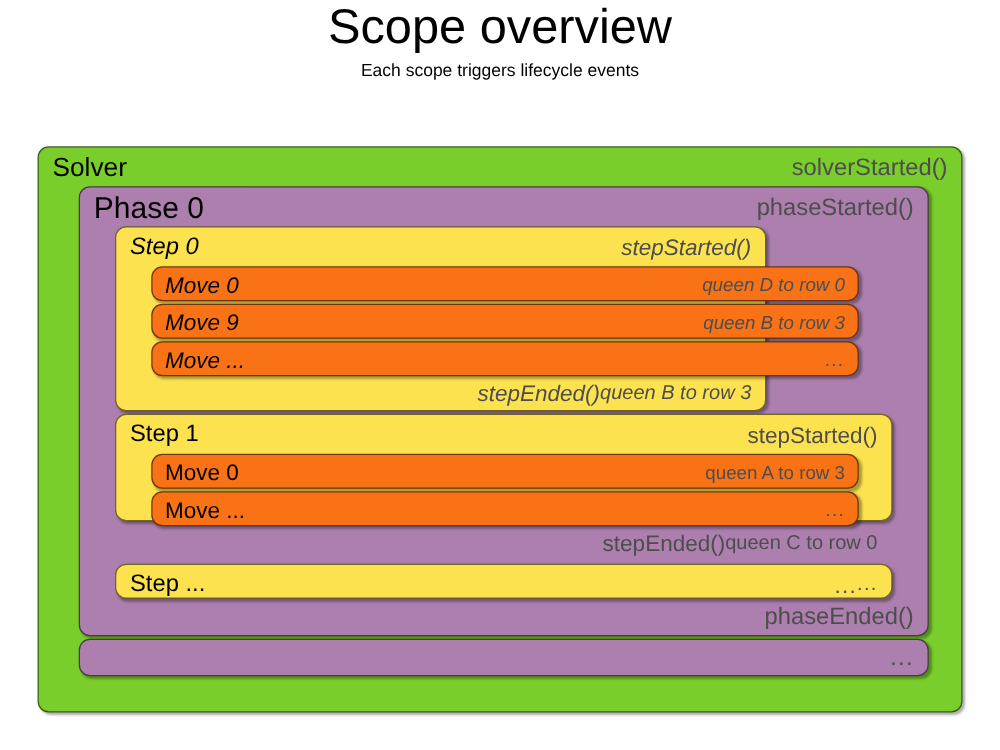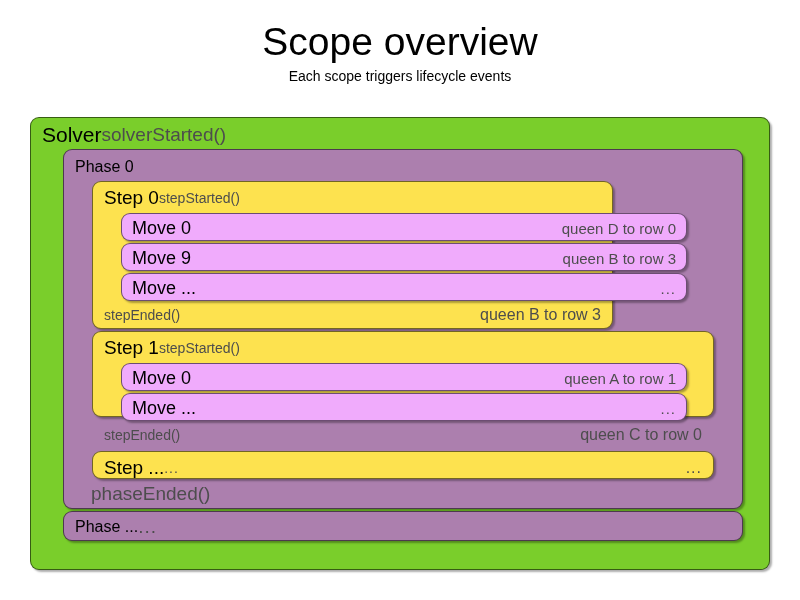"Scope overview" .title-block { padding-top: 20px -> none }
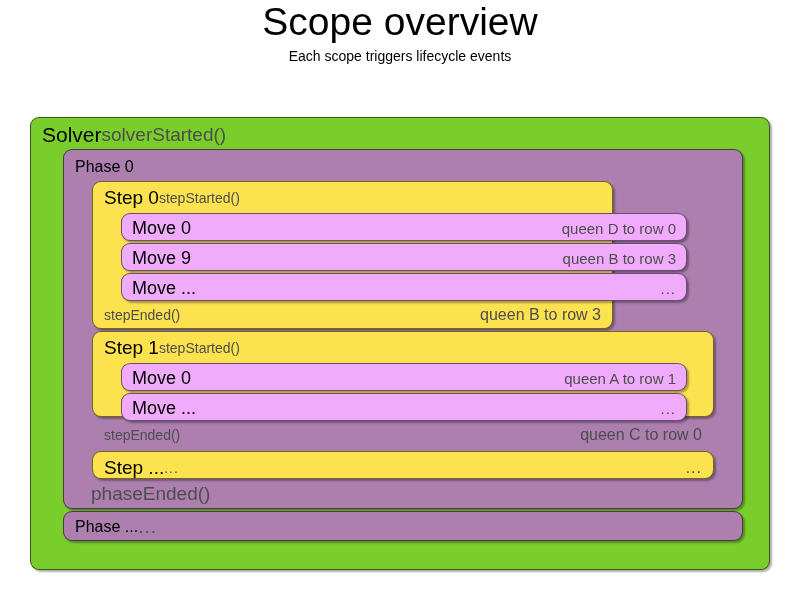"solverStarted()" .row .center { text-align: left -> right }
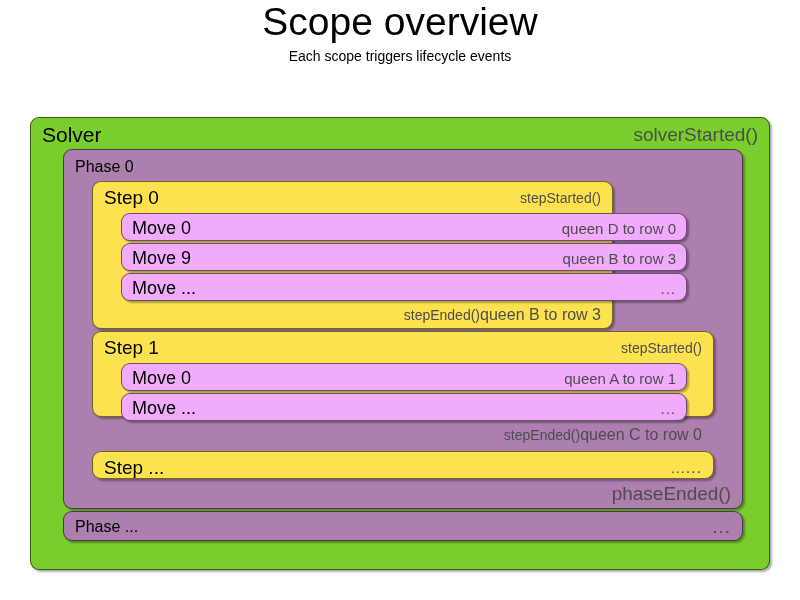"Phase 0" .lbl-phase .left { font-size: 16px -> 24px }
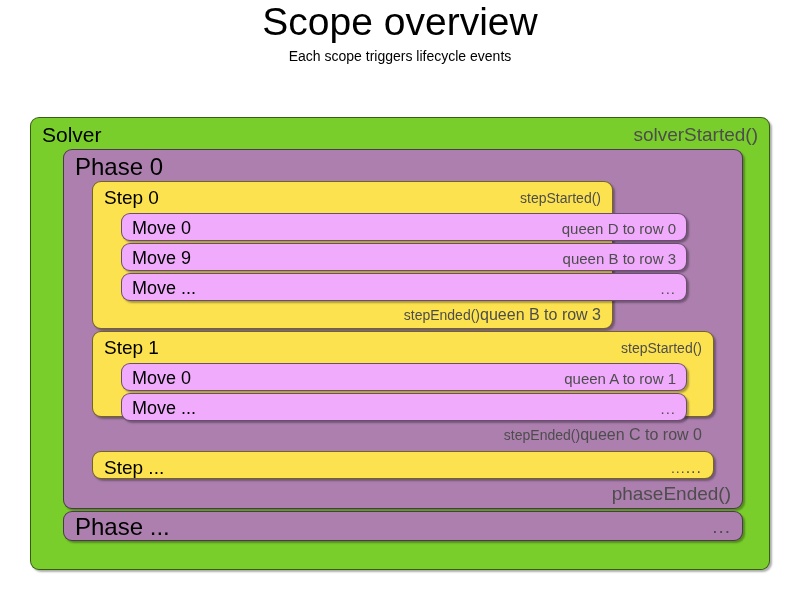"phaseStarted()" span.center { html: none -> <span>phaseStarted()</span> }
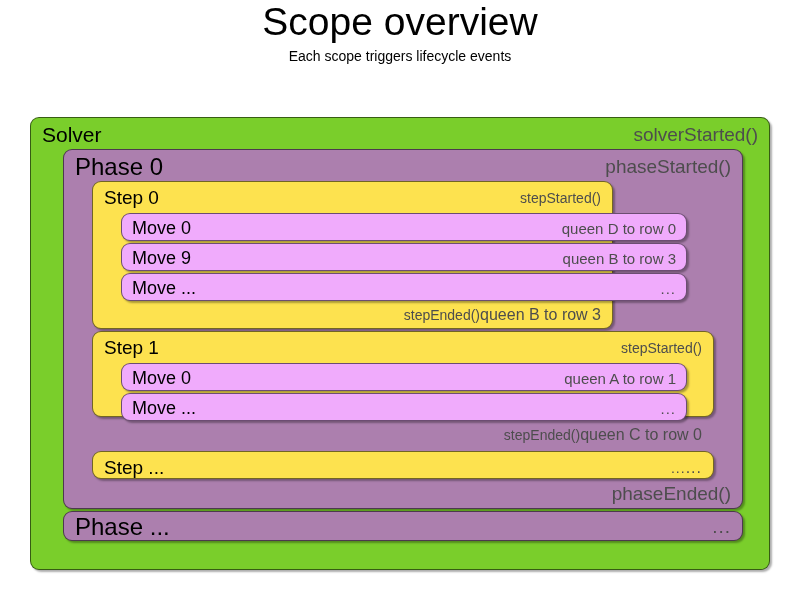"Step 0" div.scope { font-style: none -> italic }
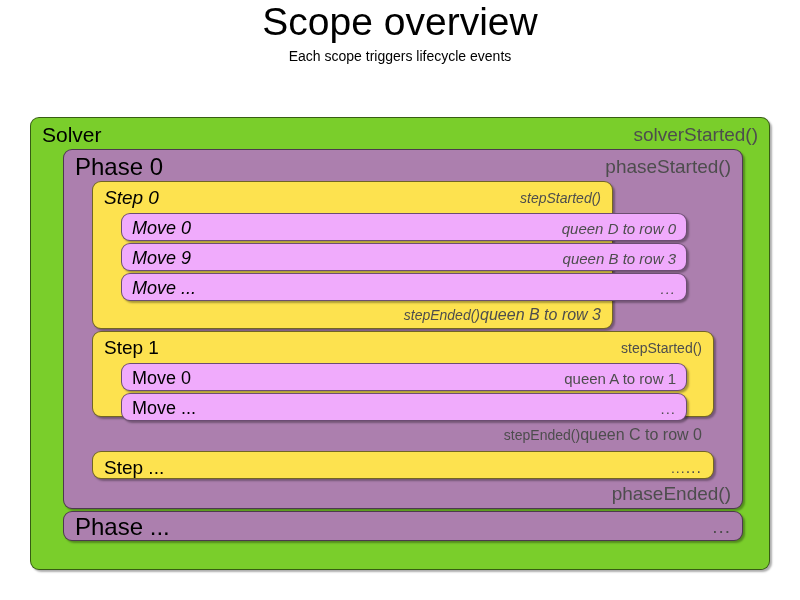"stepStarted()" .lbl-step .center { font-size: 14px -> 18px }
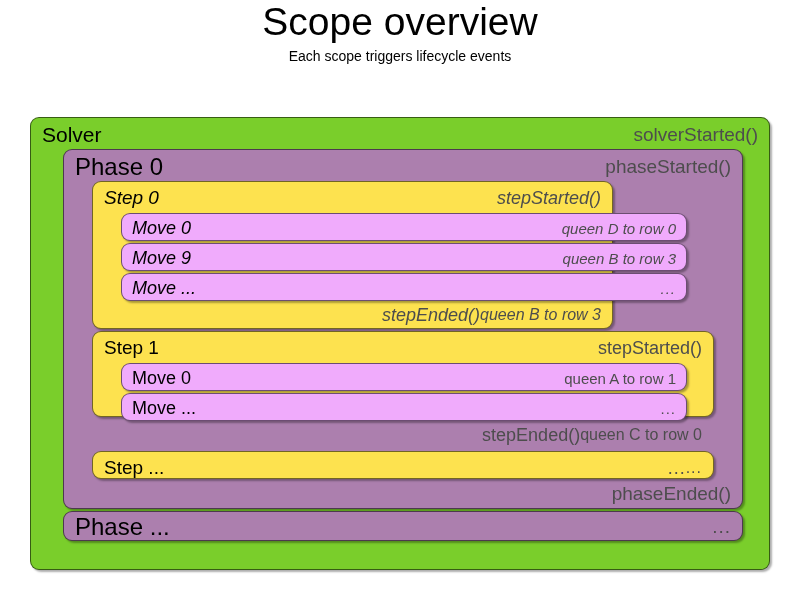"Move 0" .move-scope { background: #f0abfc -> #f97316 }
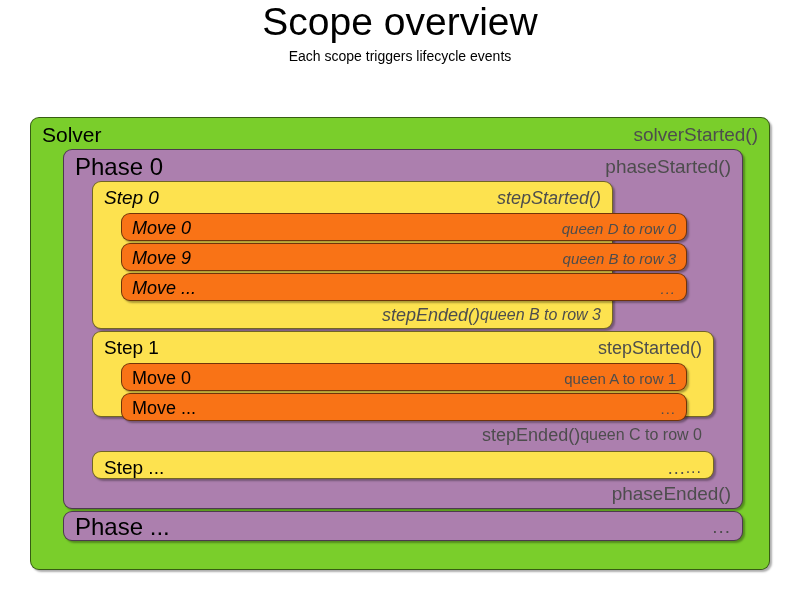"queen A to row 1" span.right { text: 1 -> 3 }
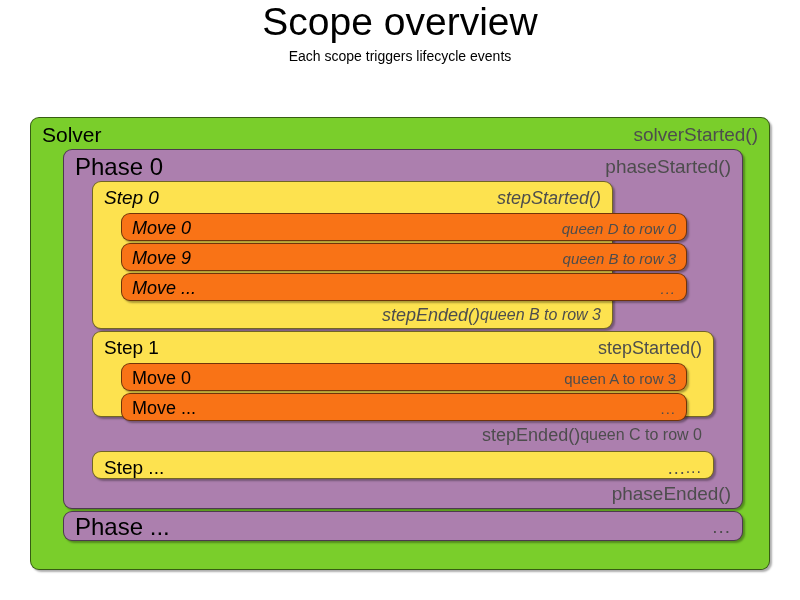"Phase ..." span.left { html: <span>Phase ...</span> -> none }
